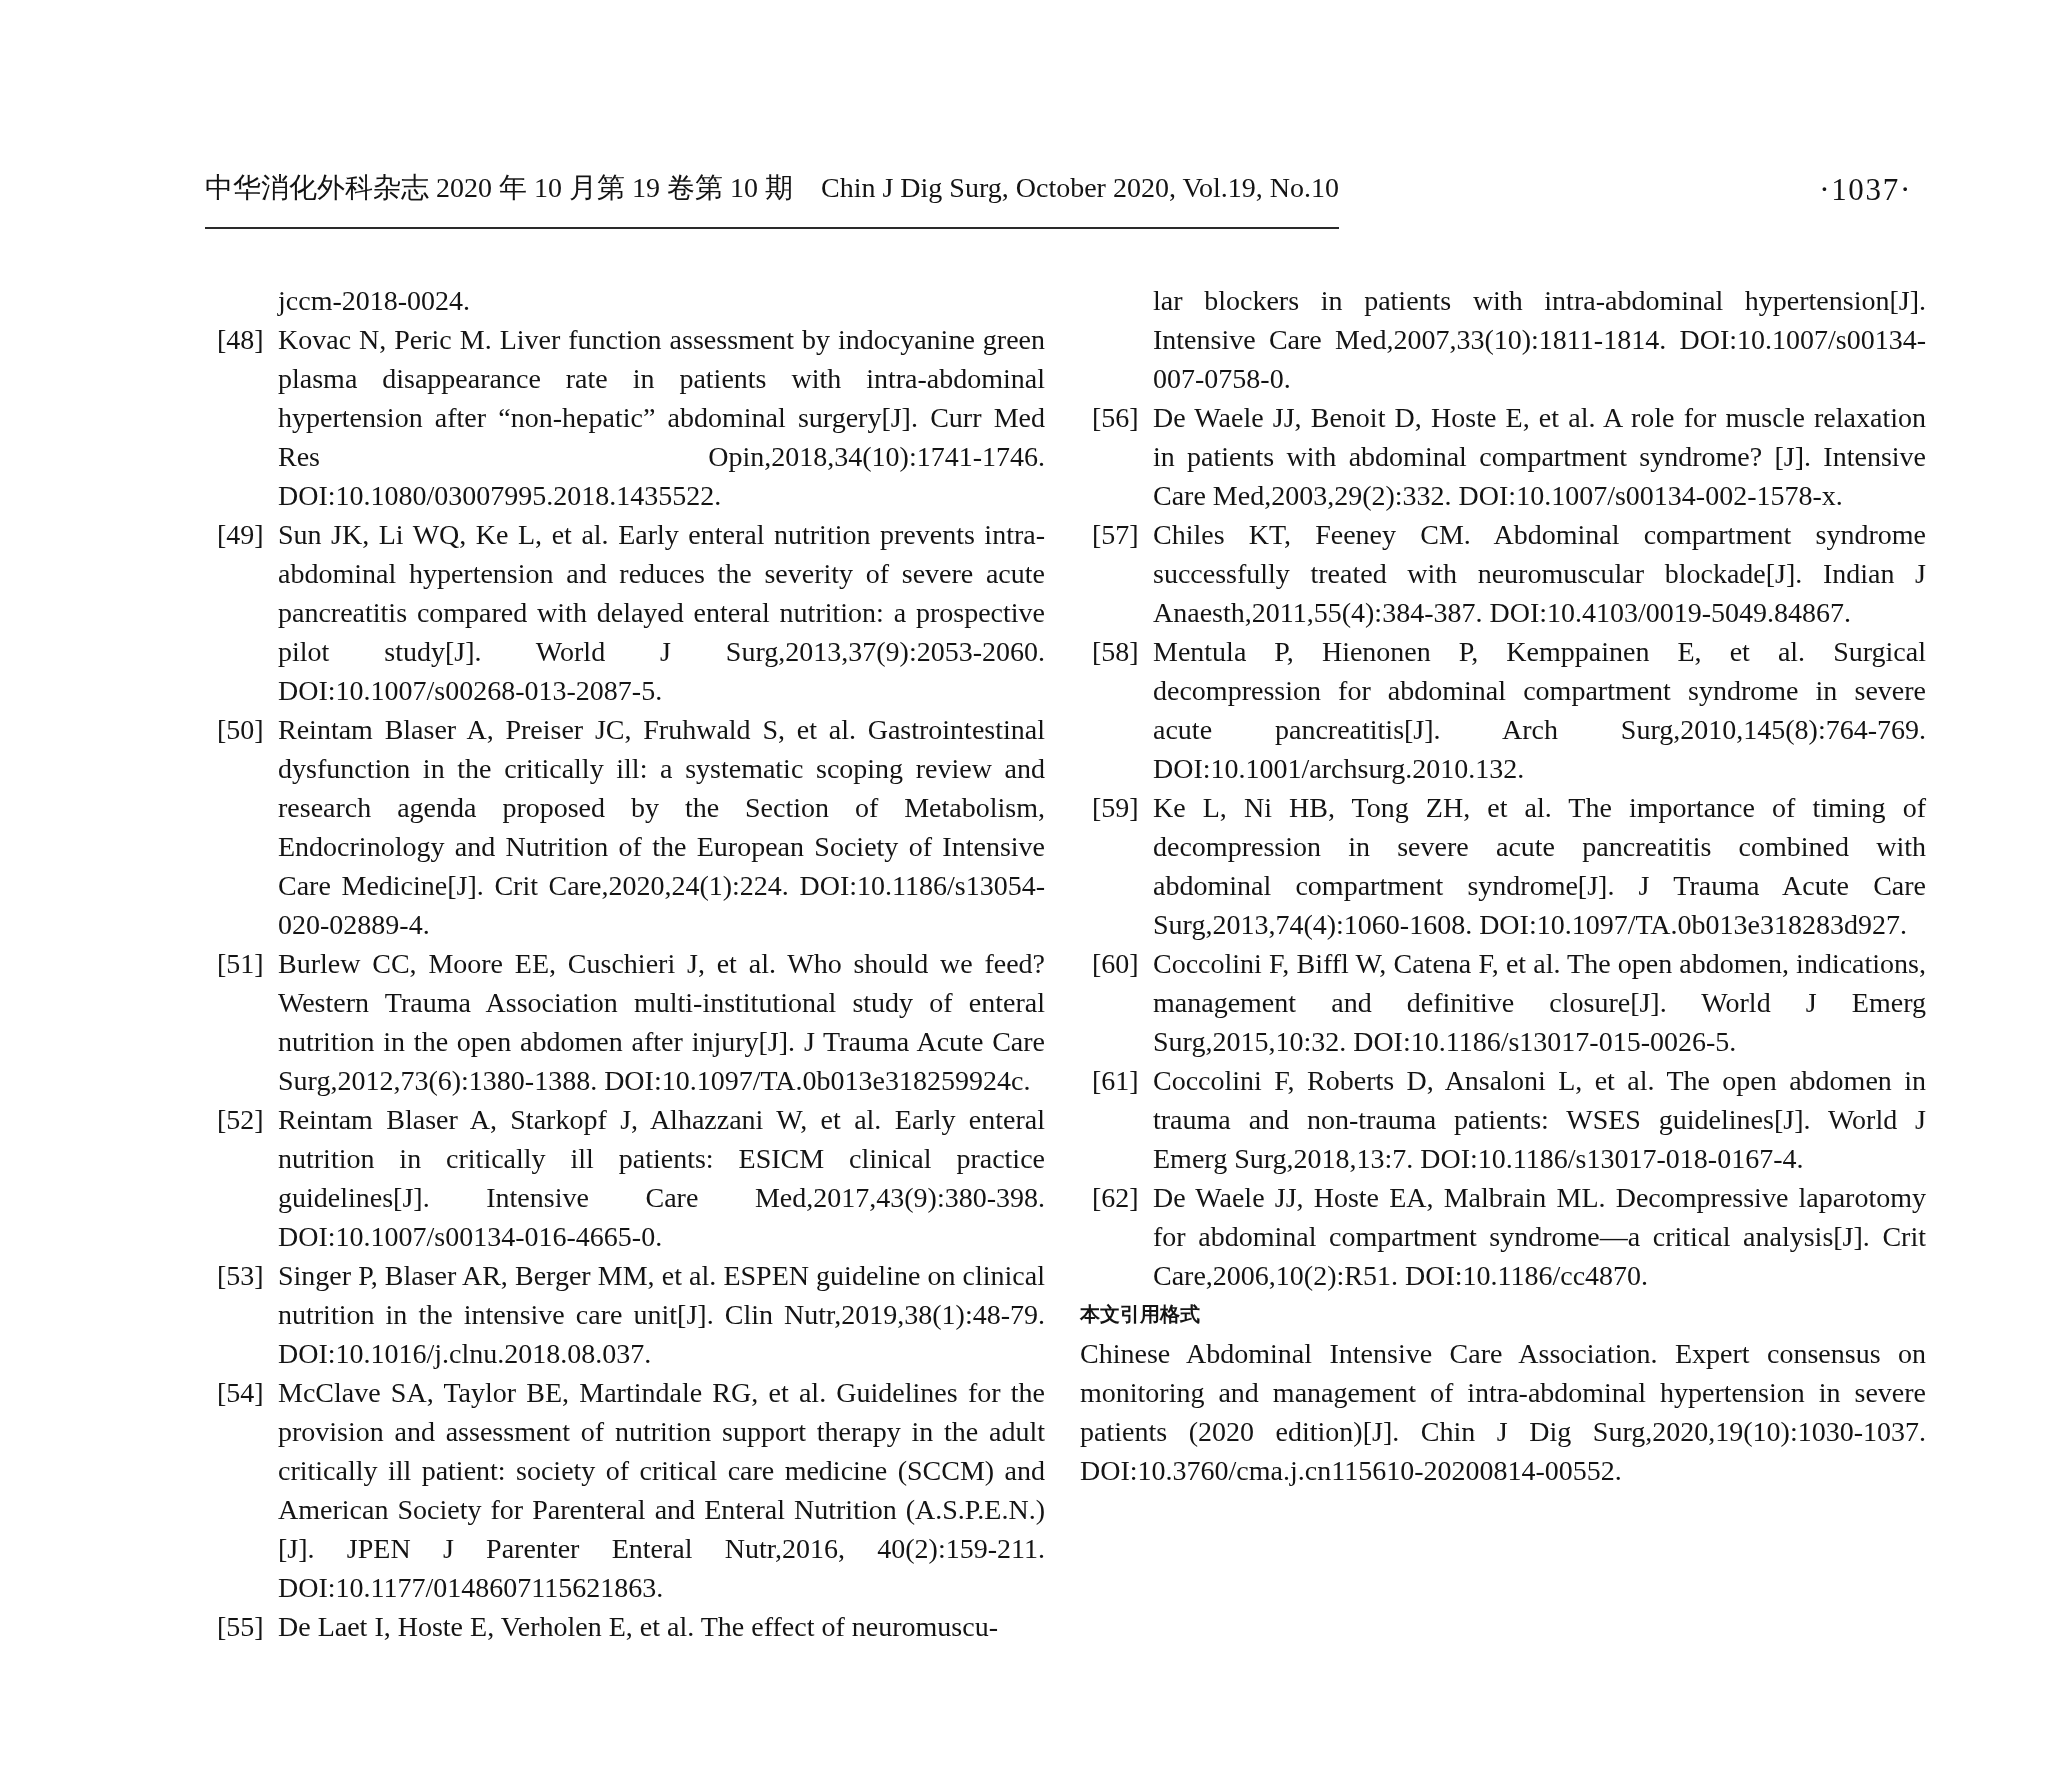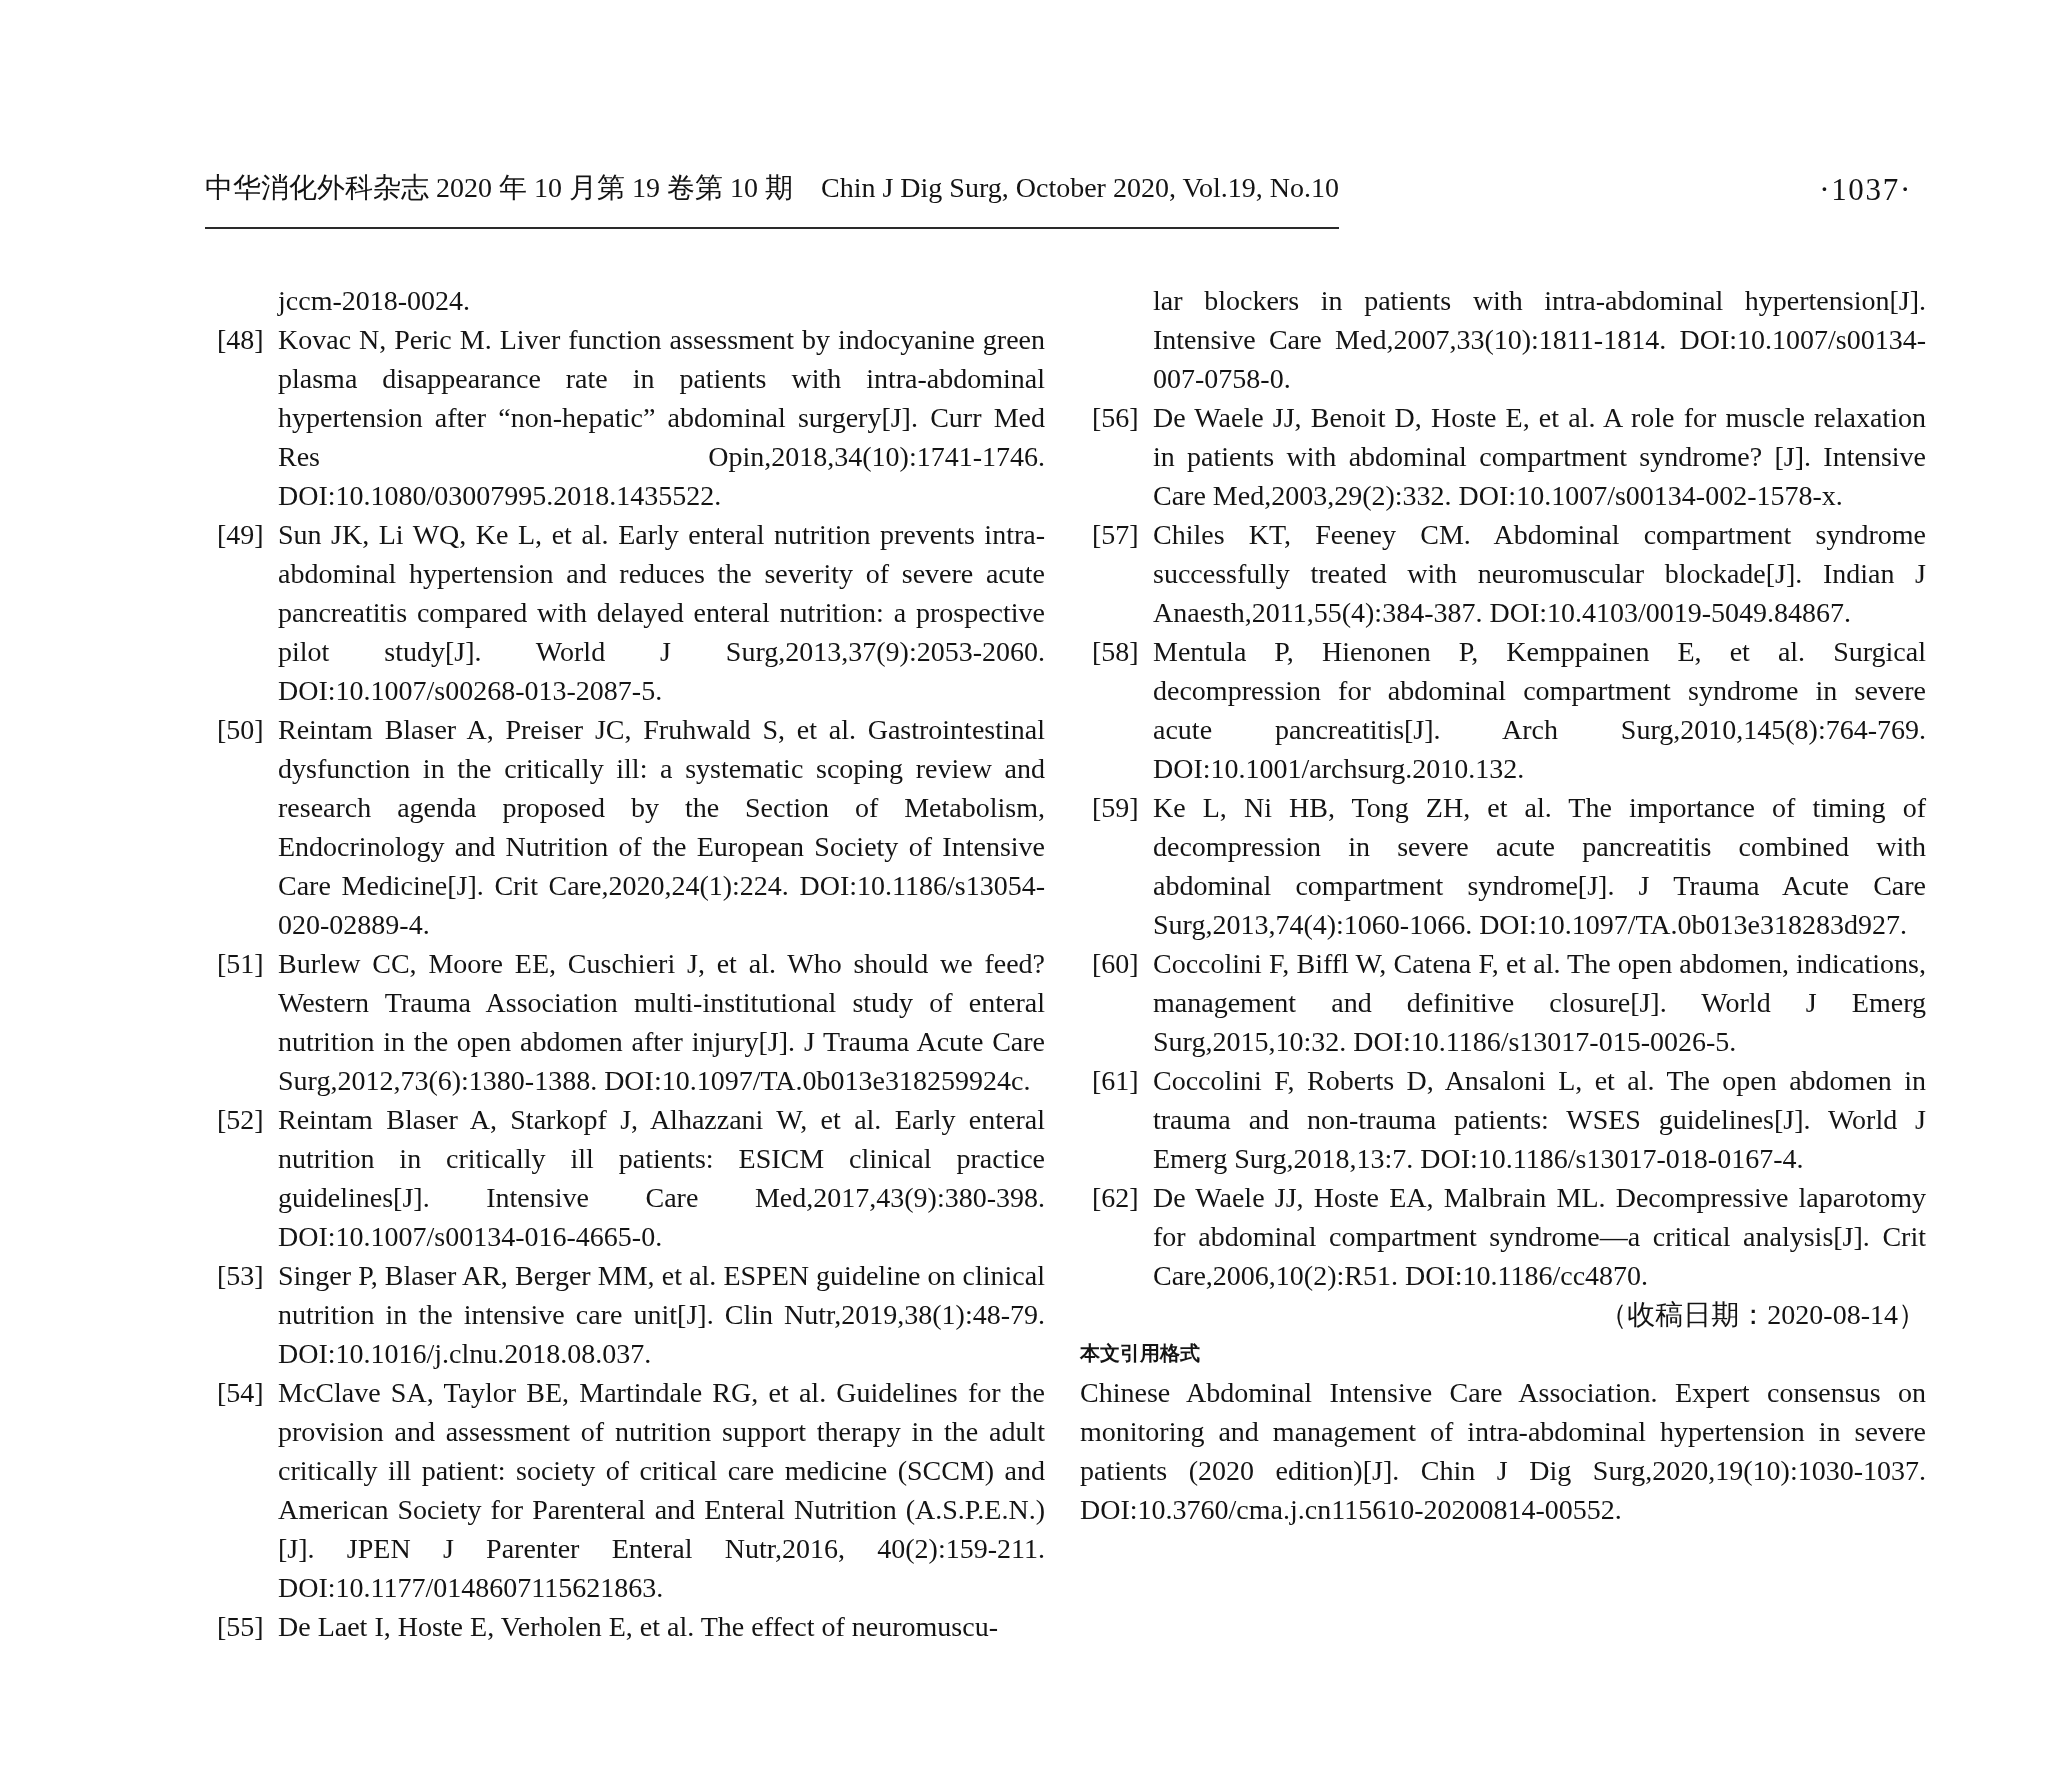"Ke L, Ni HB, Tong" span { text: :1060-1066 -> :1060-1608 }
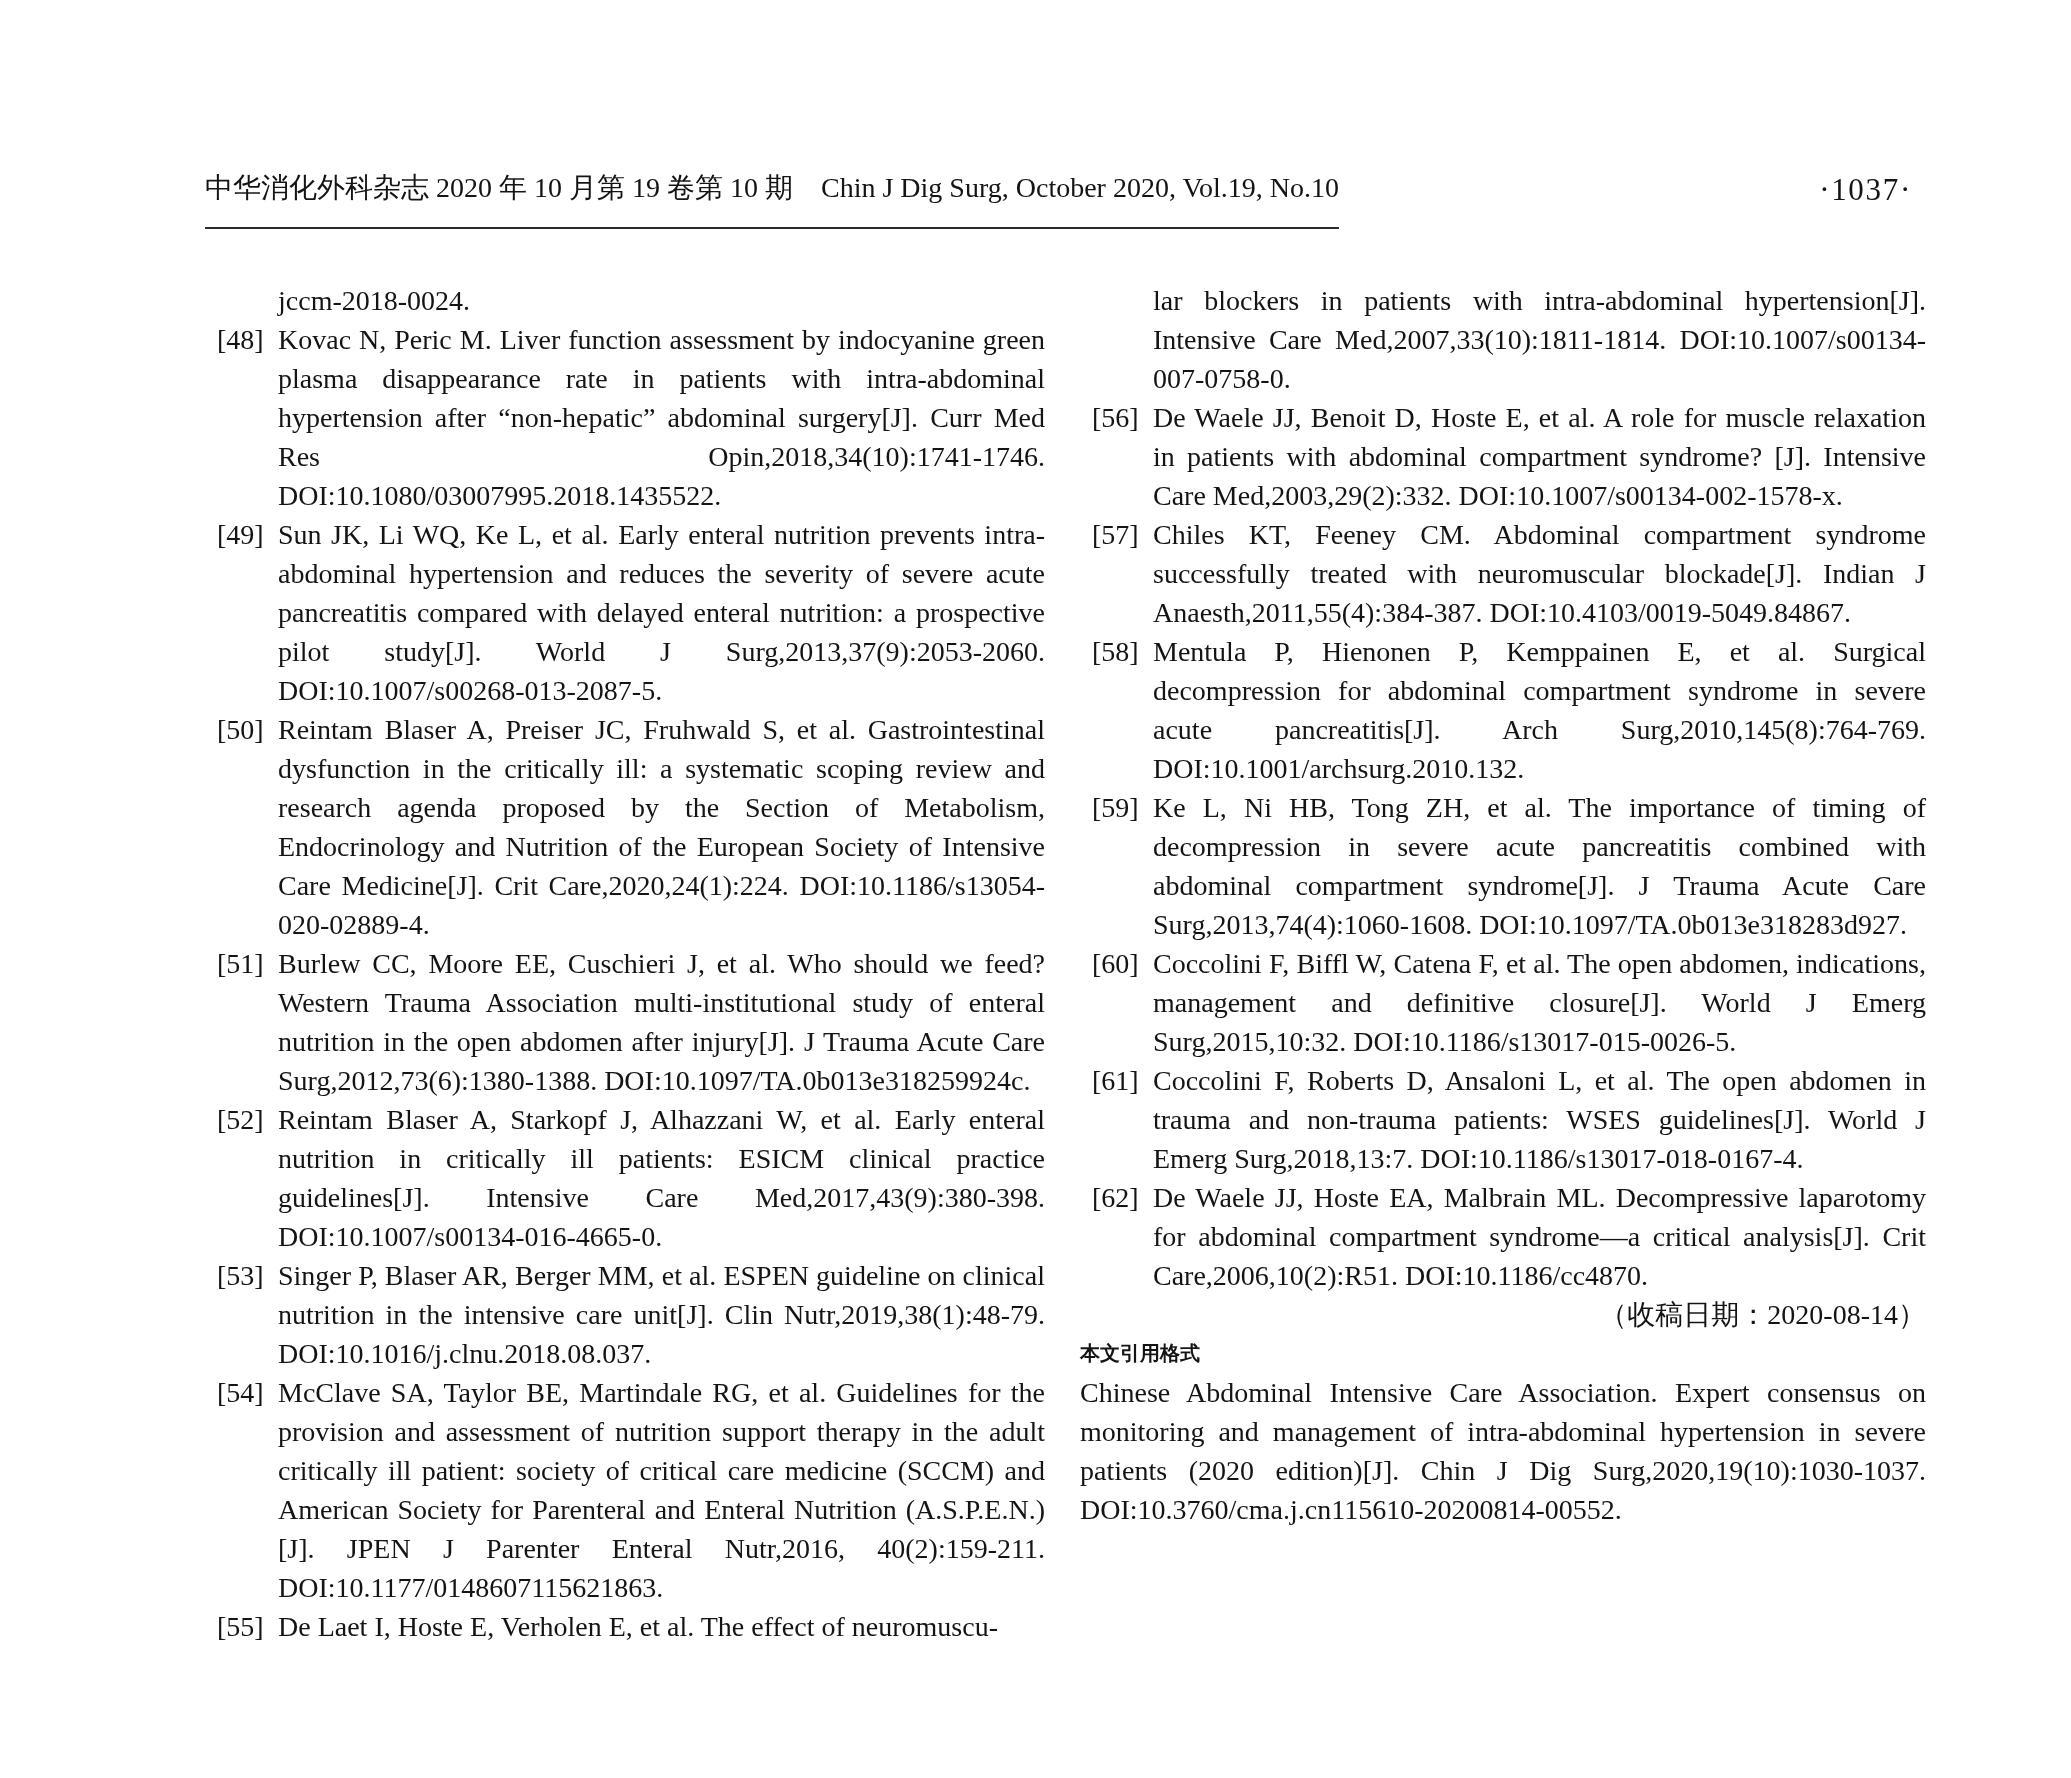"（收稿日期：2020-08-14）" div.received-date { html: <div>（收稿日期：2020-08-14）</div> -> none }
